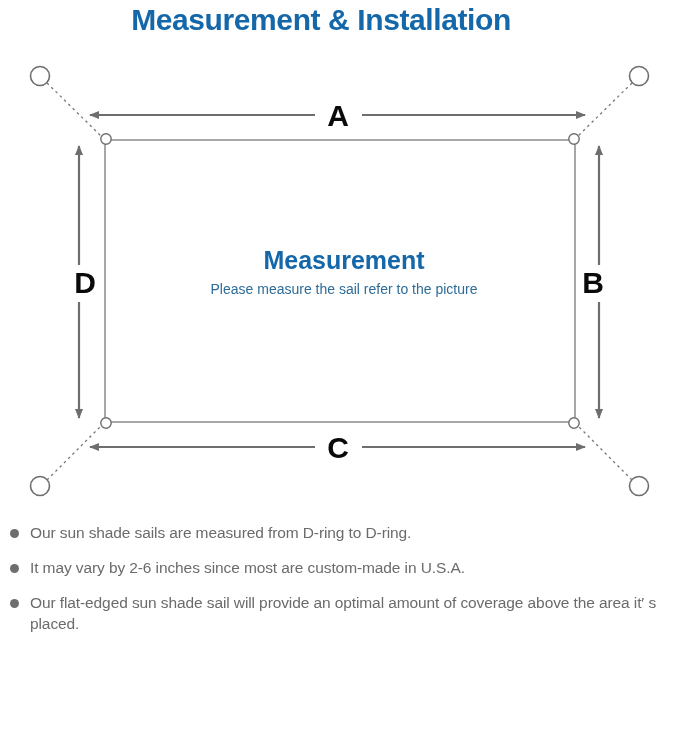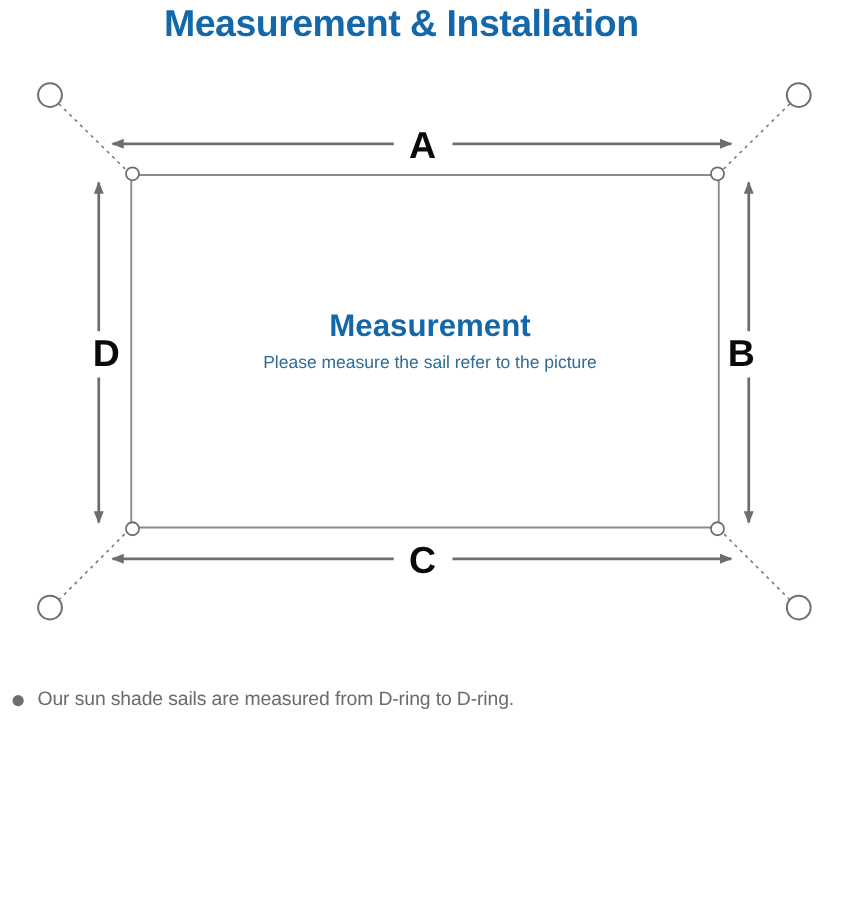"Our sun shade sails are" #notes { margin-top: 27px -> none }
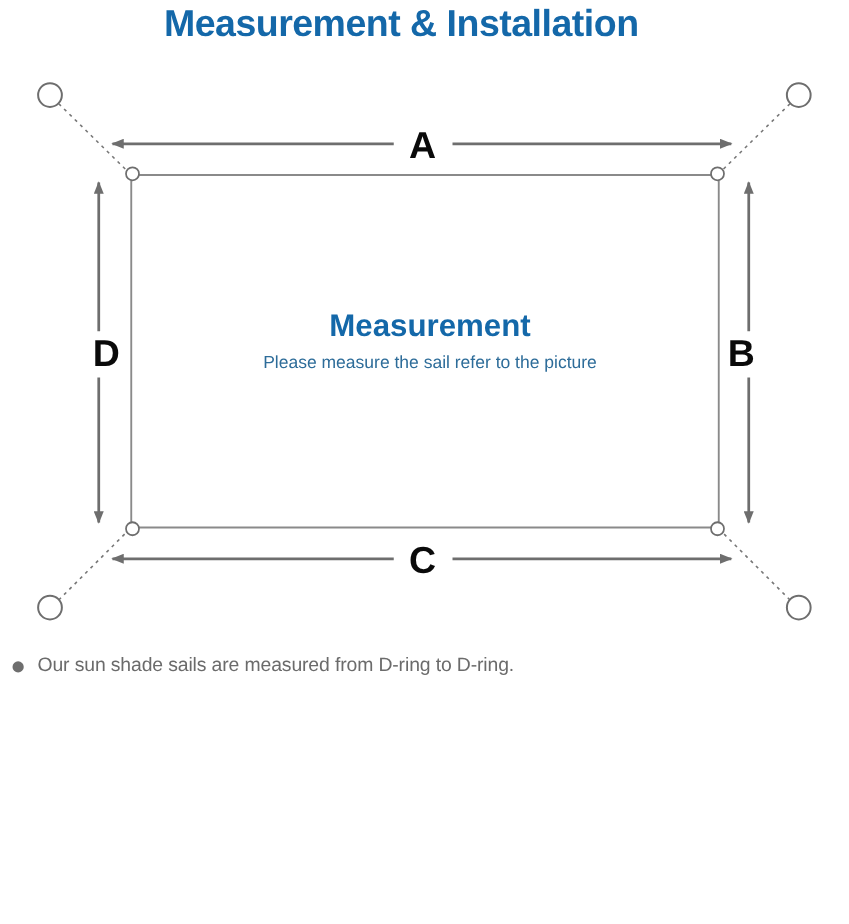"It may vary by 2-6" div.note-row { html: none -> <div> <span></span> <span>It may vary by 2-6 inches since most are custom-made in U.S.A.</span> </div> }
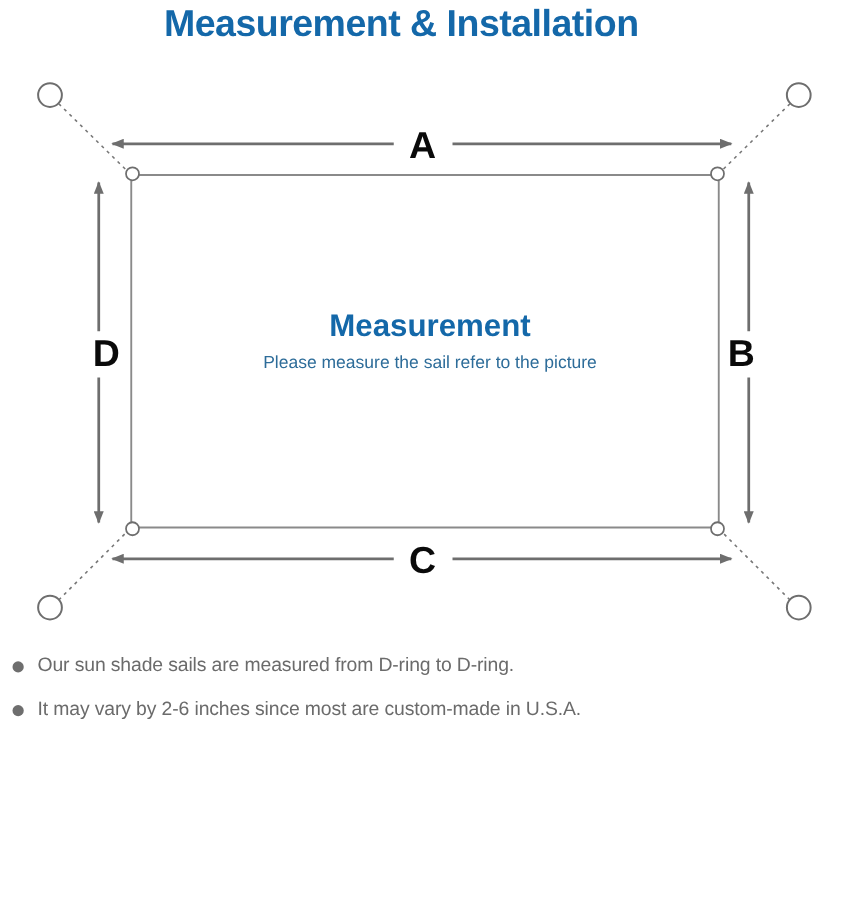"Our flat-edged sun shade sail" div.note-row { html: none -> <div> <span></span> <span>Our flat-edged sun shade sail will provide an optimal amount of coverage above the area it′ s placed.</span> </div> }
